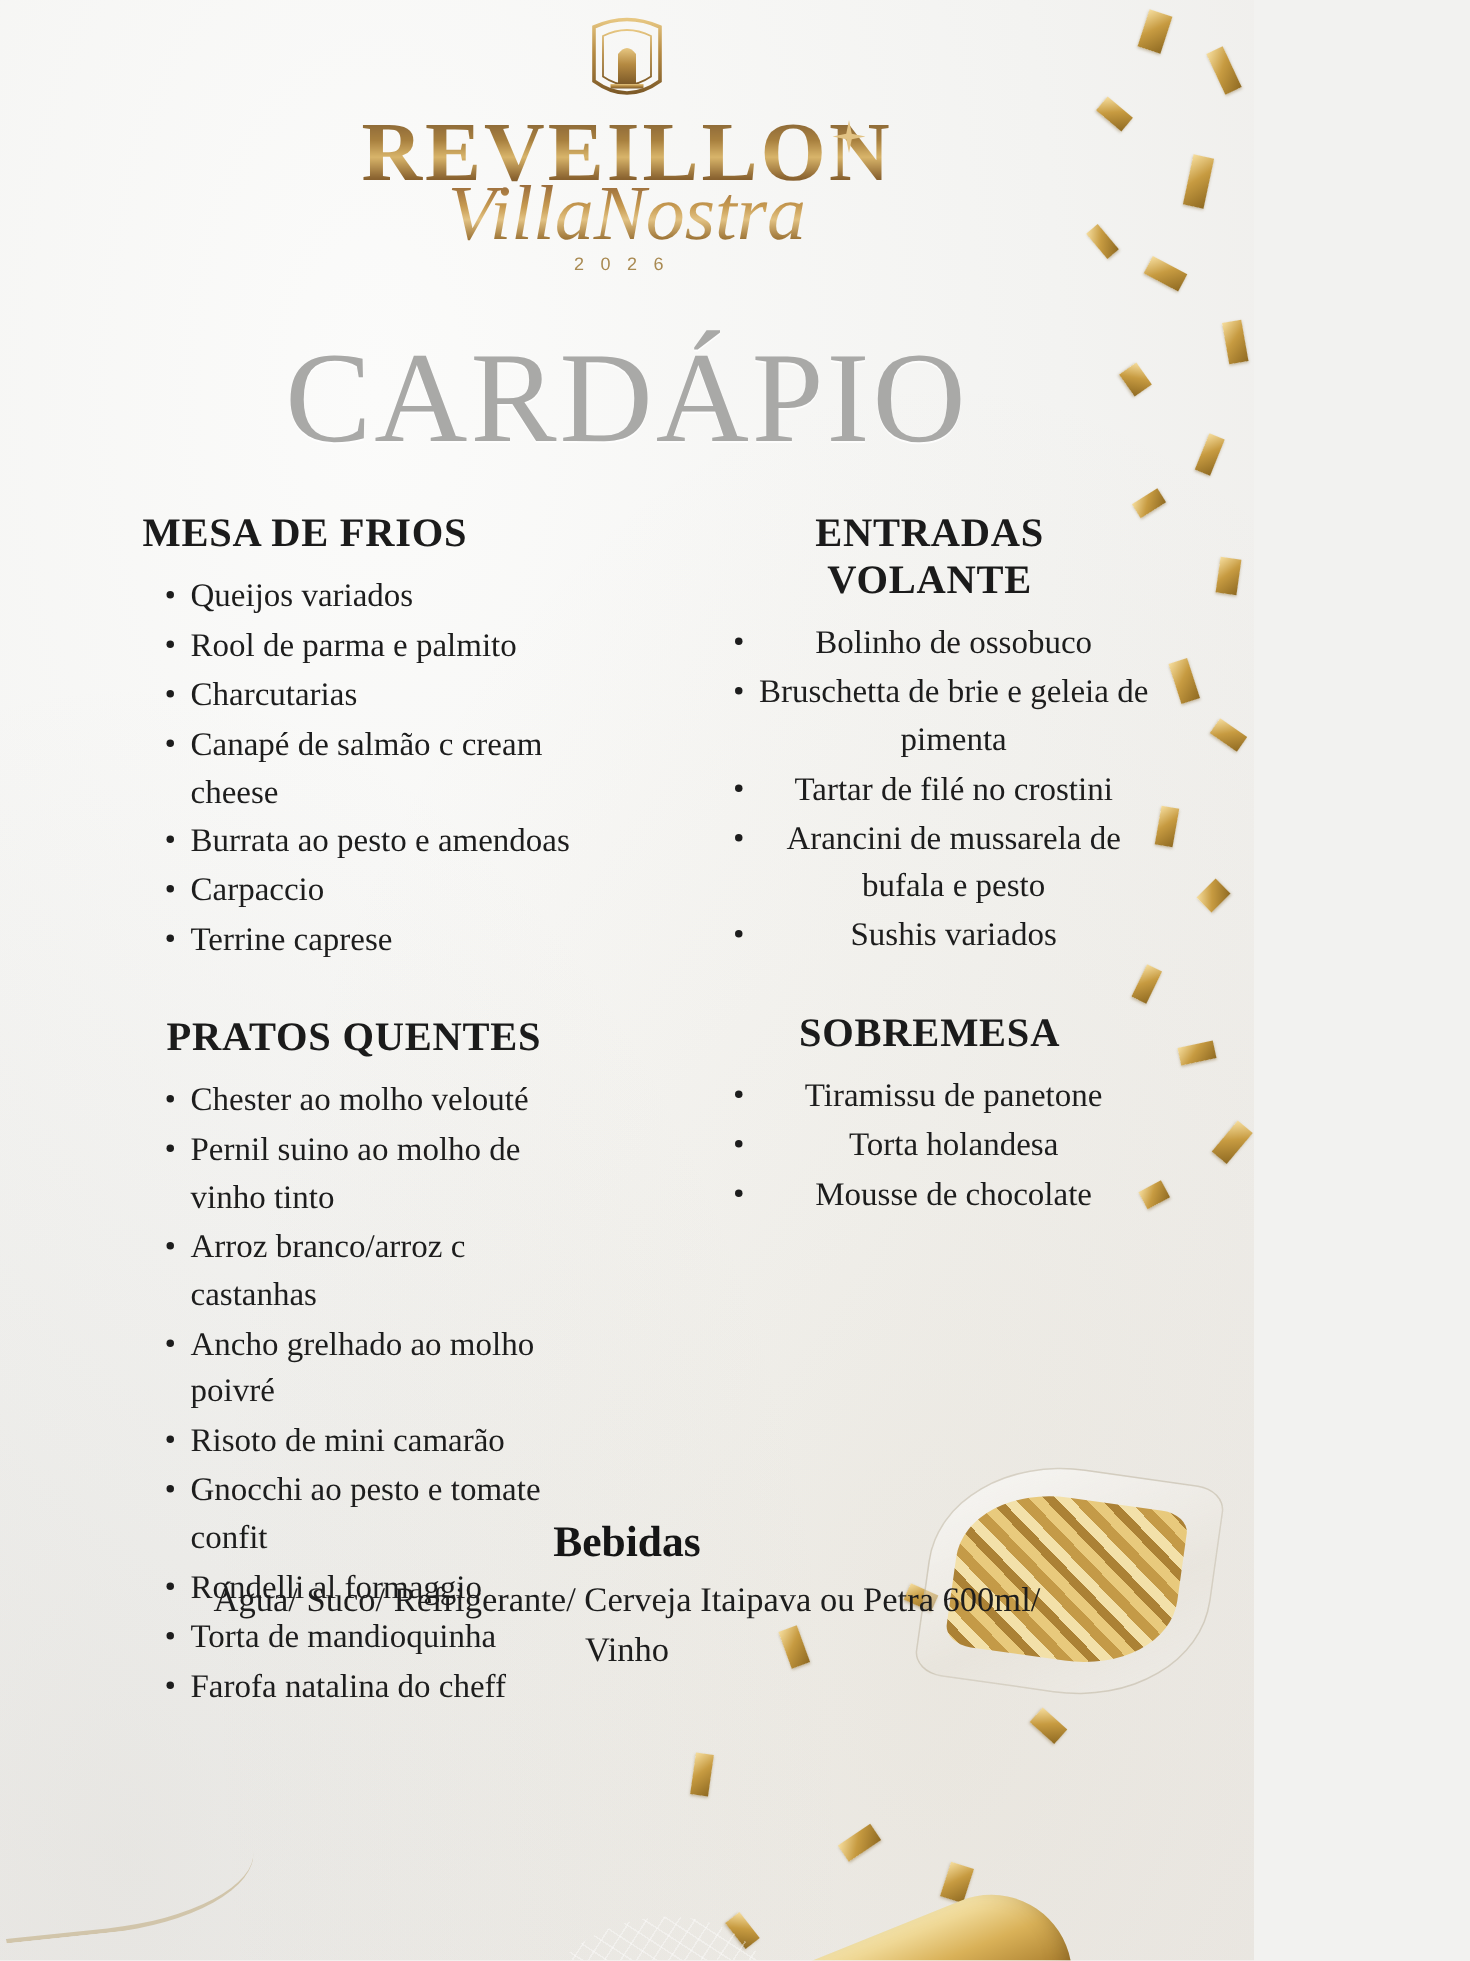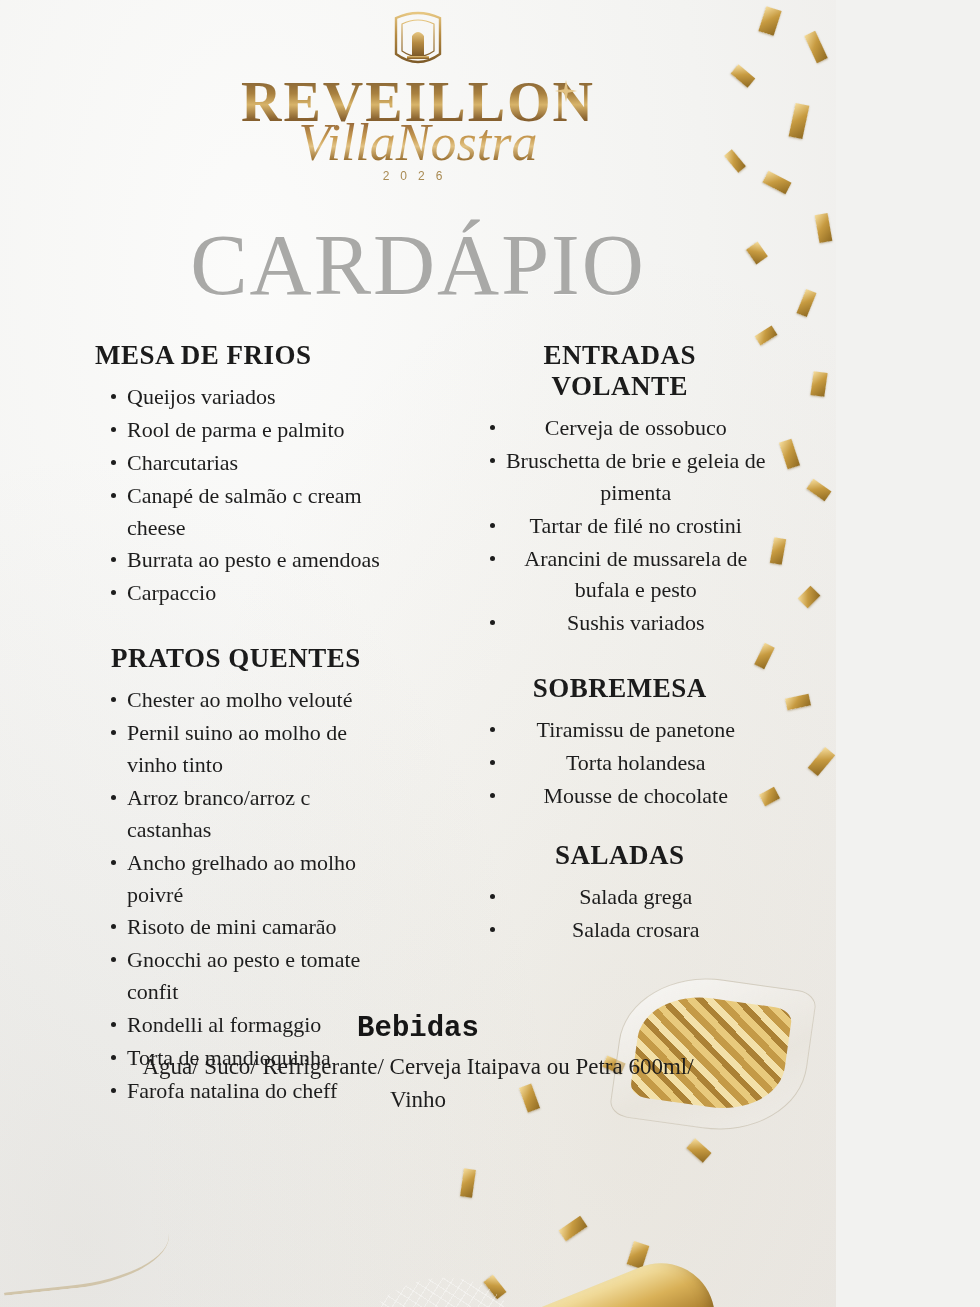"Cerveja de ossobuco" li { text: Cerveja -> Bolinho }
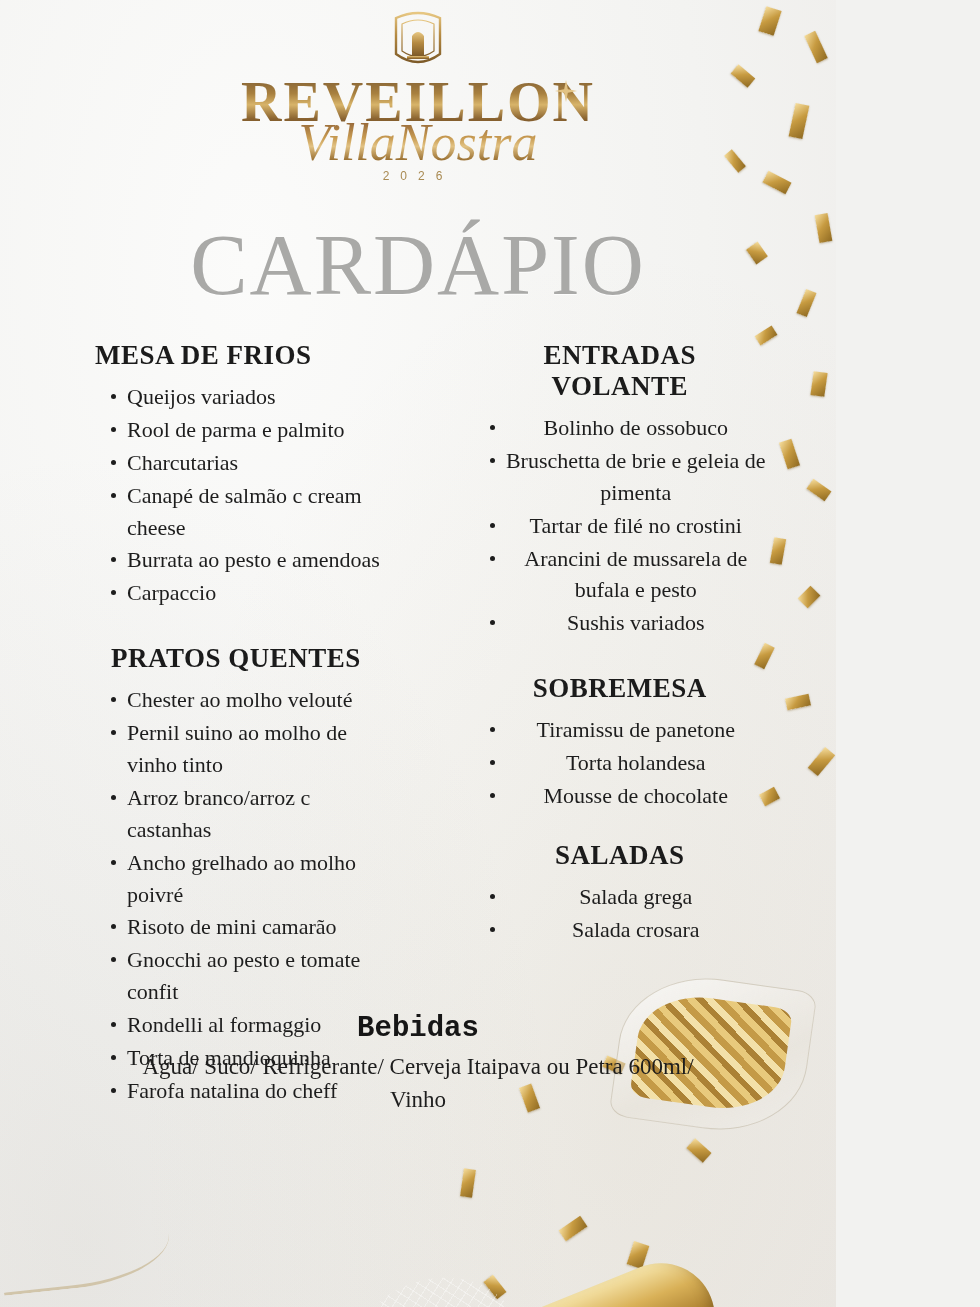"Terrine caprese" li { html: none -> <li>Terrine caprese</li> }
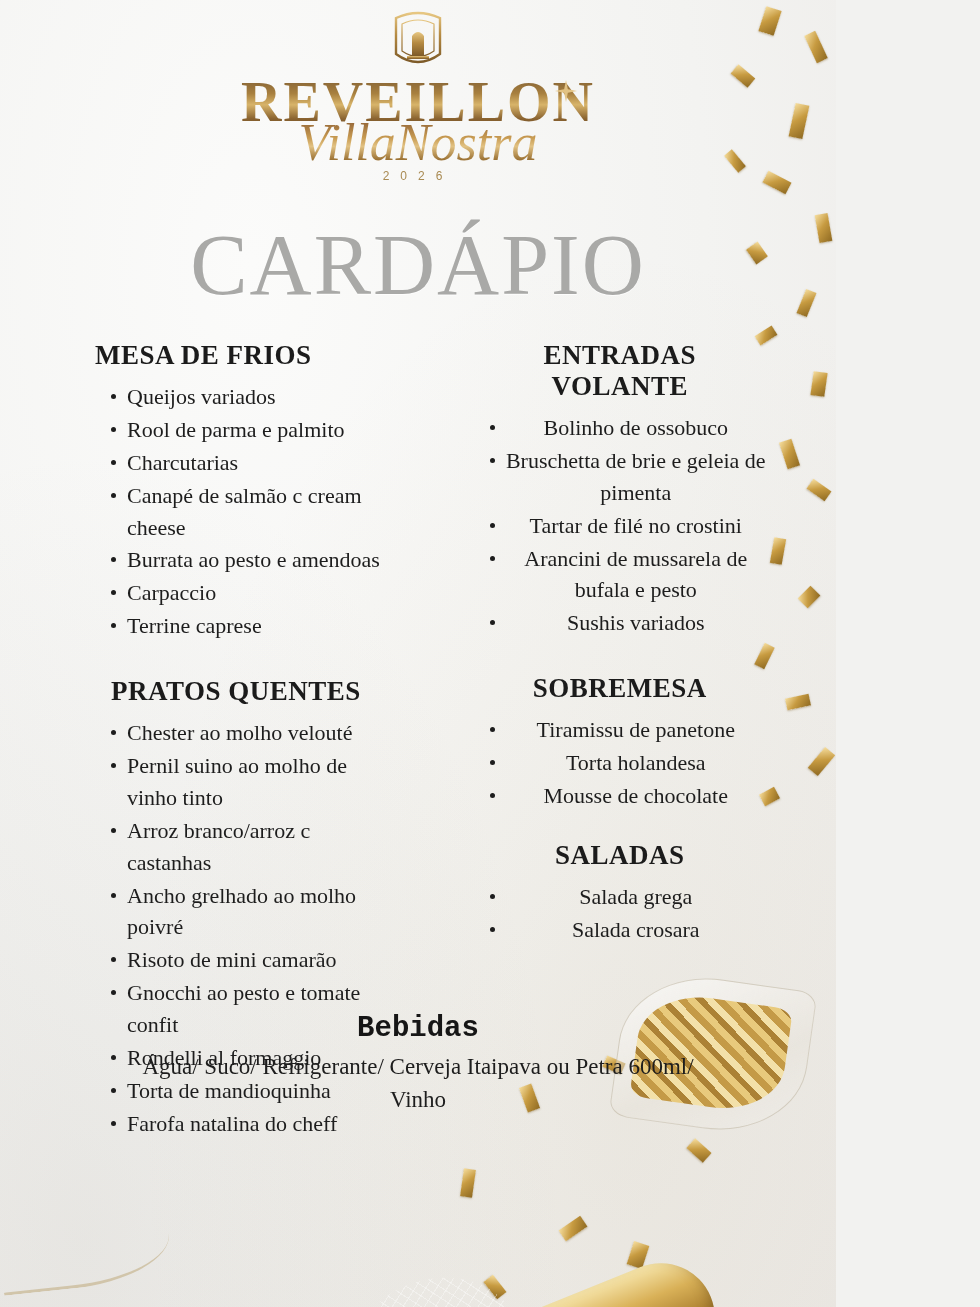"SALADAS" div.section { html: <div> <h2>SALADAS</h2> <ul> <li>Salada grega</li> <li>Salada crosara</li> </ul> </div> -> none }
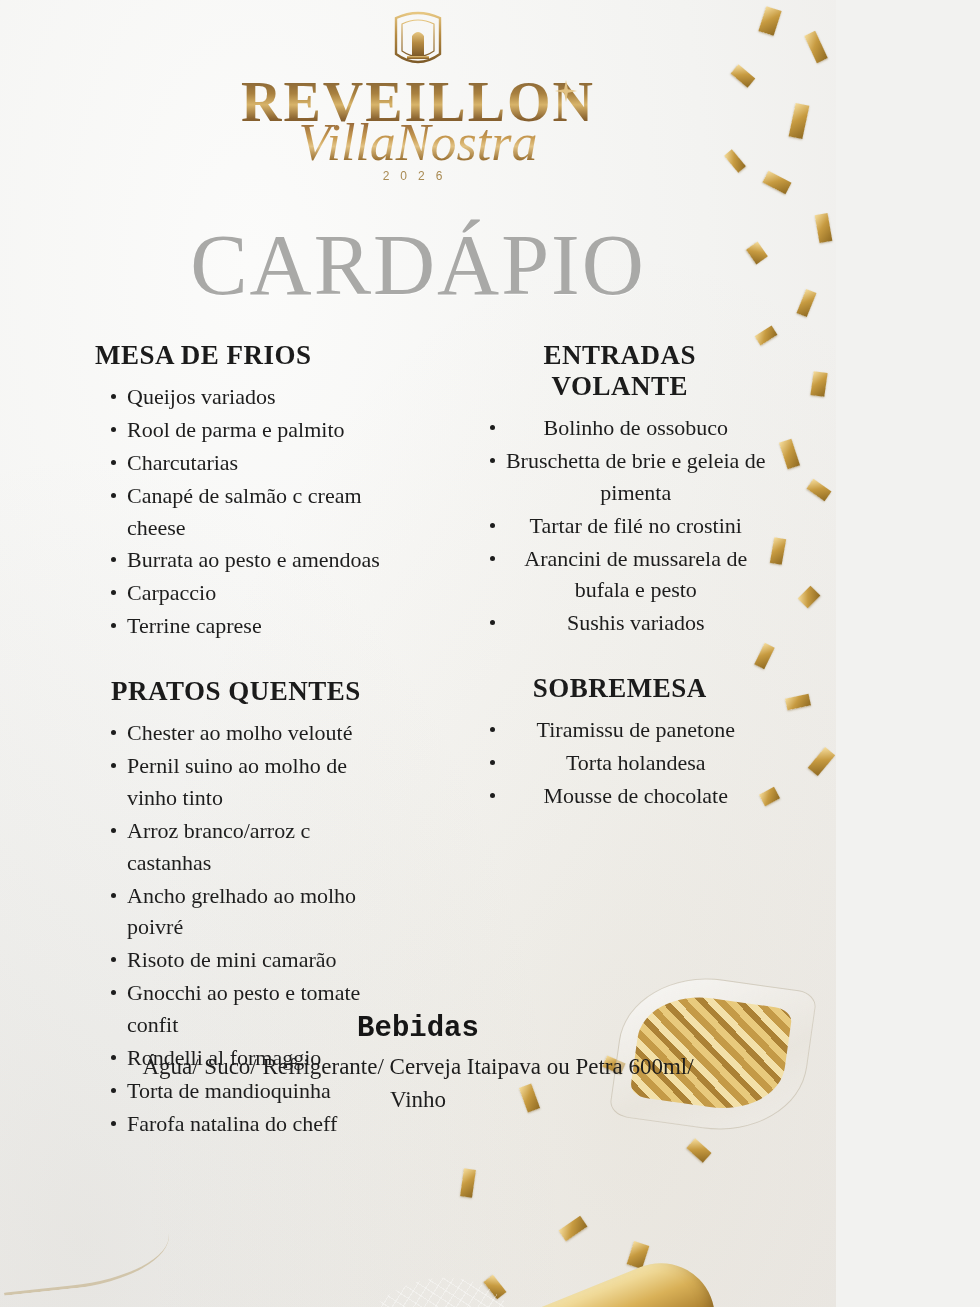"Bebidas" .bebidas-title { font-family: Liberation Mono, monospace -> Liberation Serif, serif }
